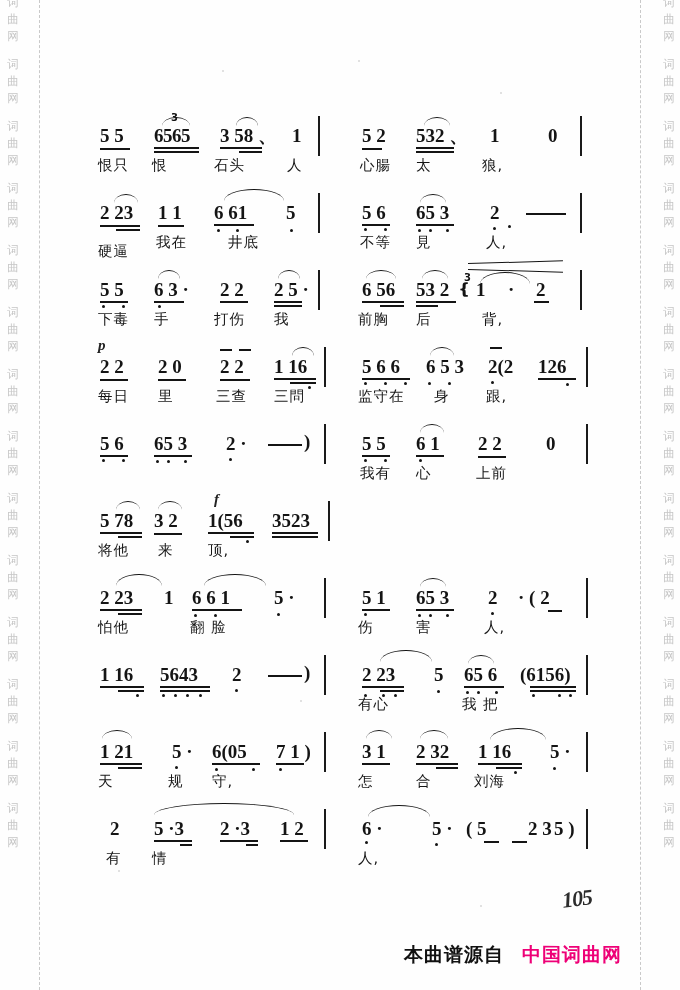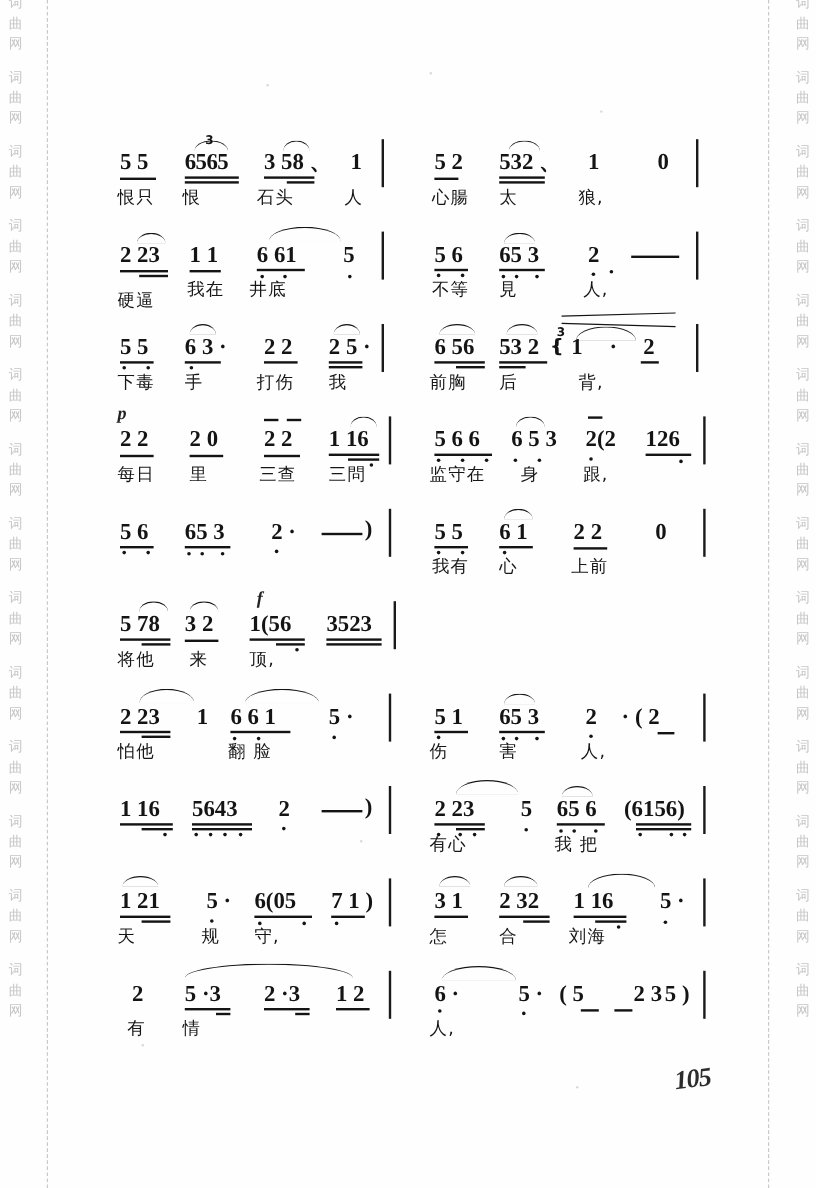"井底" span.lyr { left: 112px -> 132px }
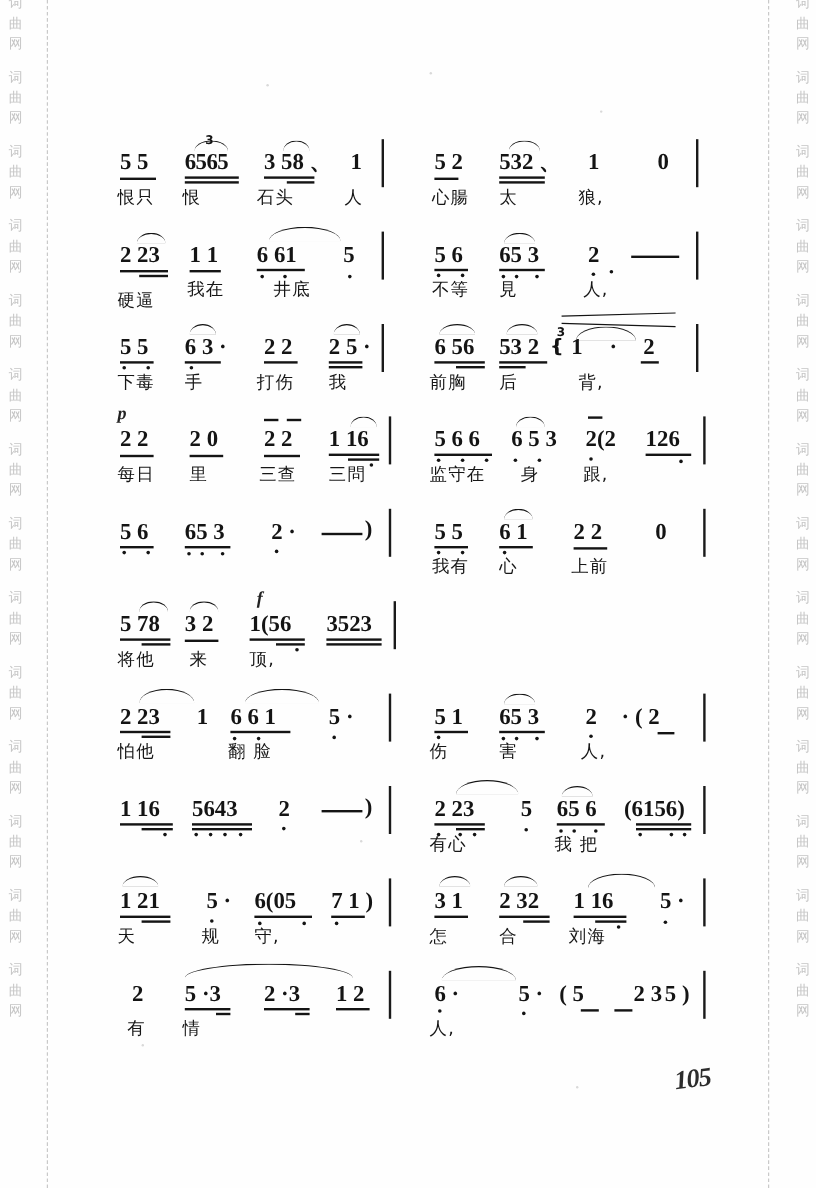"本曲谱源自" div.footer { html: none -> <div> <span>本曲谱源自</span> <span>中国词曲网</span> </div> }
